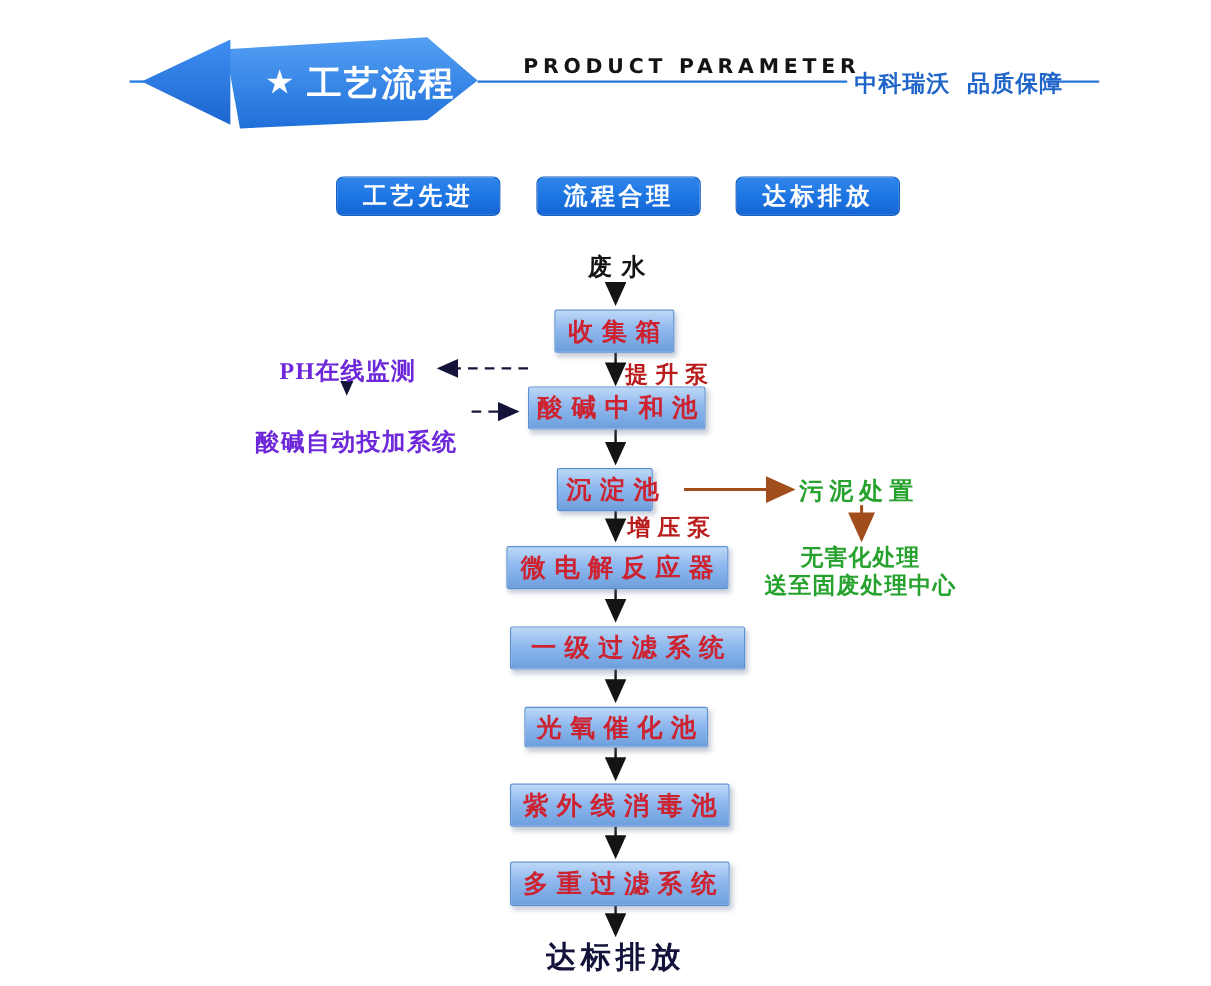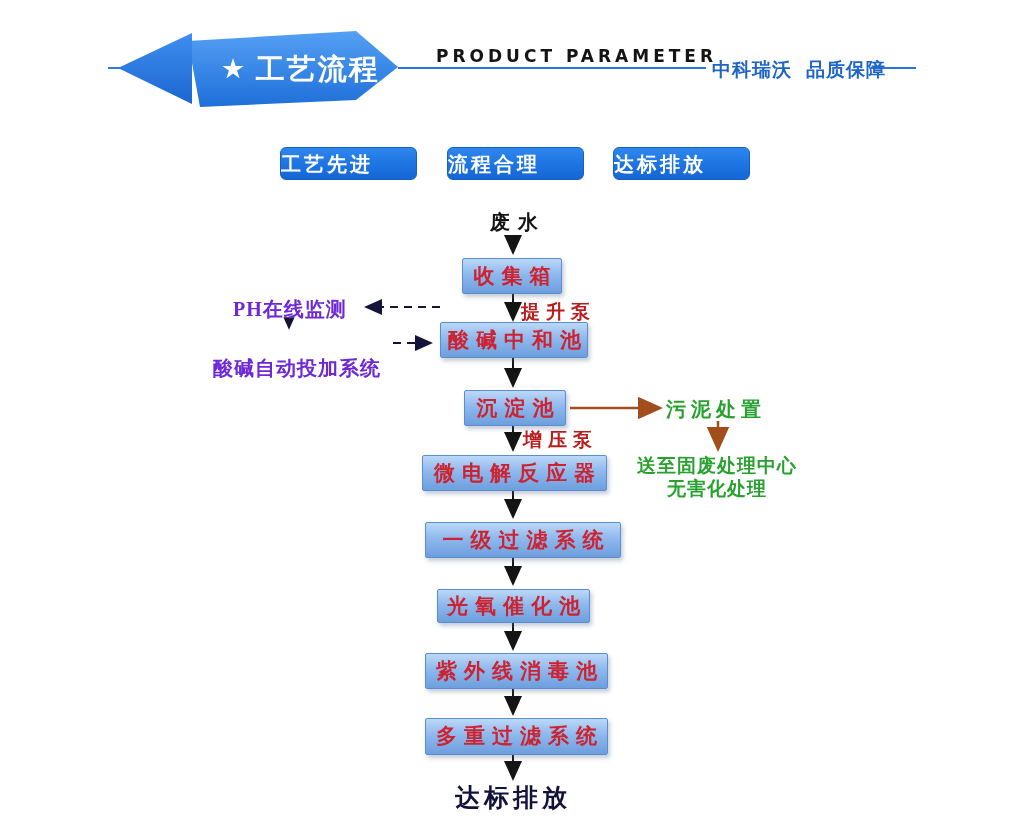"工艺先进" .feature-btn { text-align: left -> center }
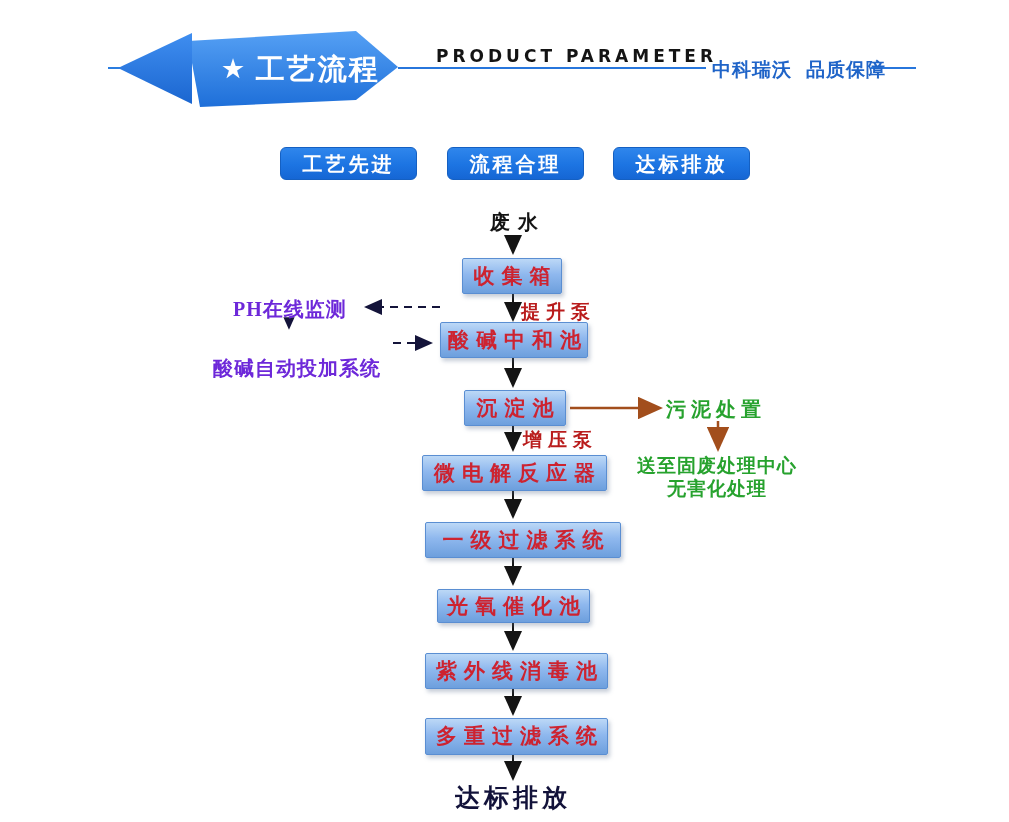"沉淀池" div.flow-node { width: 102px -> 80px }
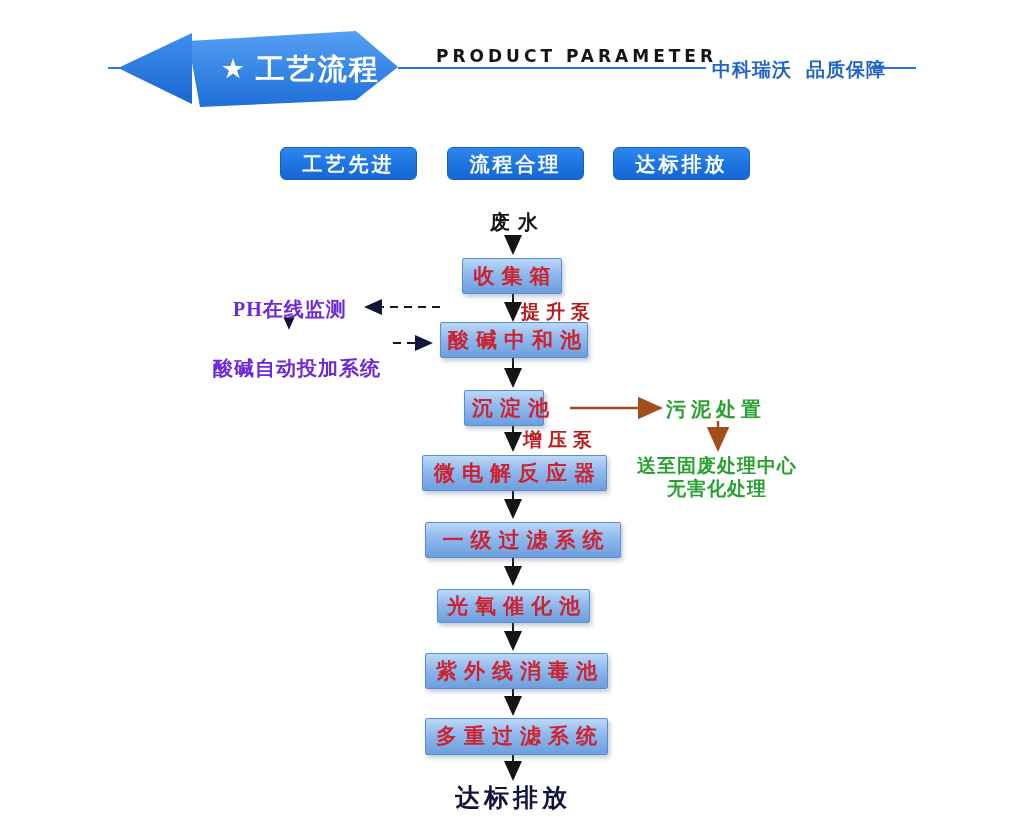"送至固废处理中心" div { order: before "无害化处理" -> after "无害化处理" }
